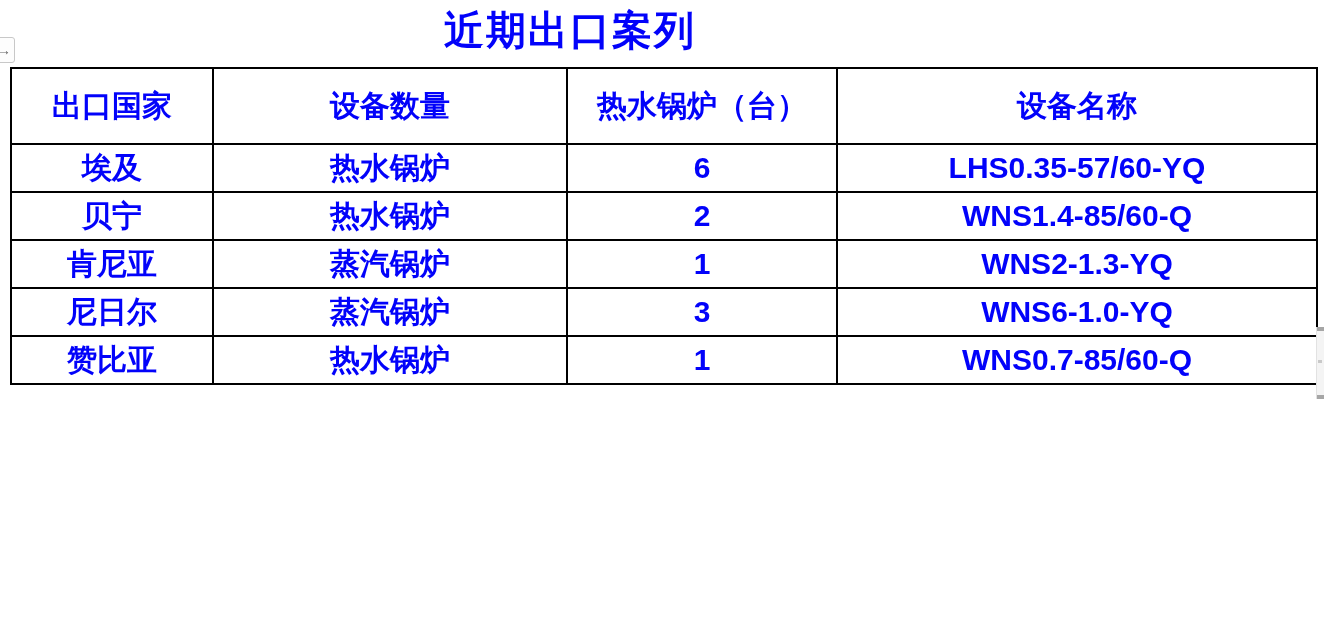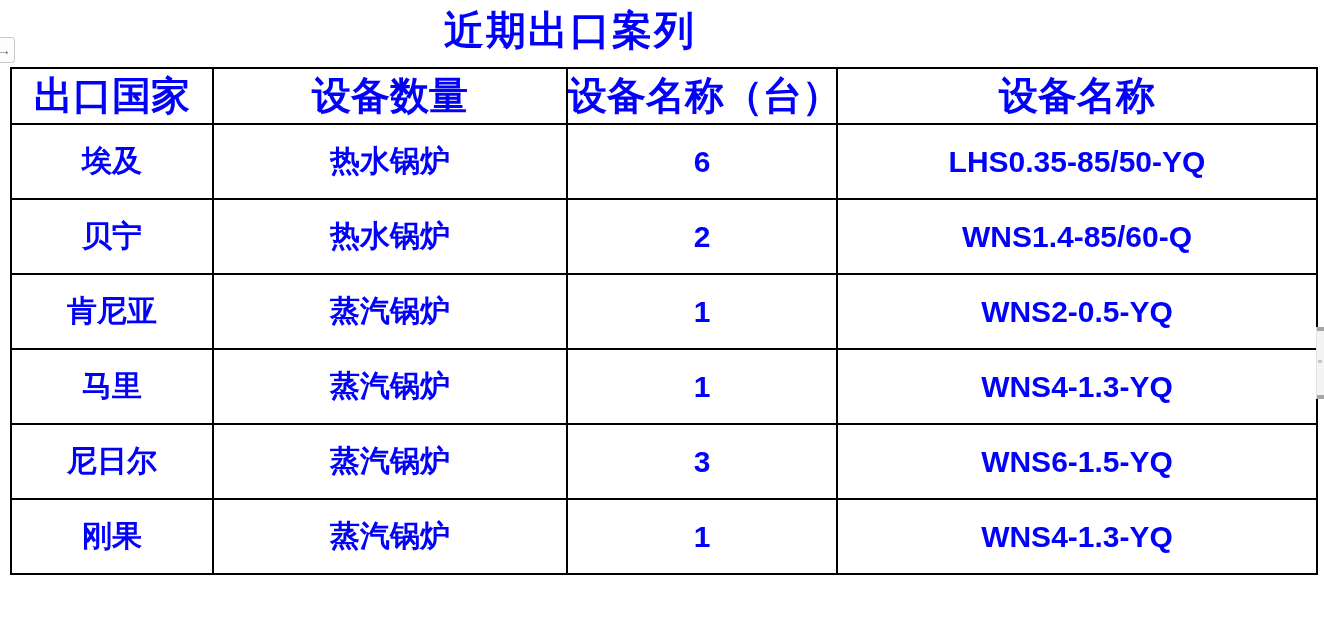"出口国家" table.export th { font-size: 39px -> 30px; height: 56px -> 76px }
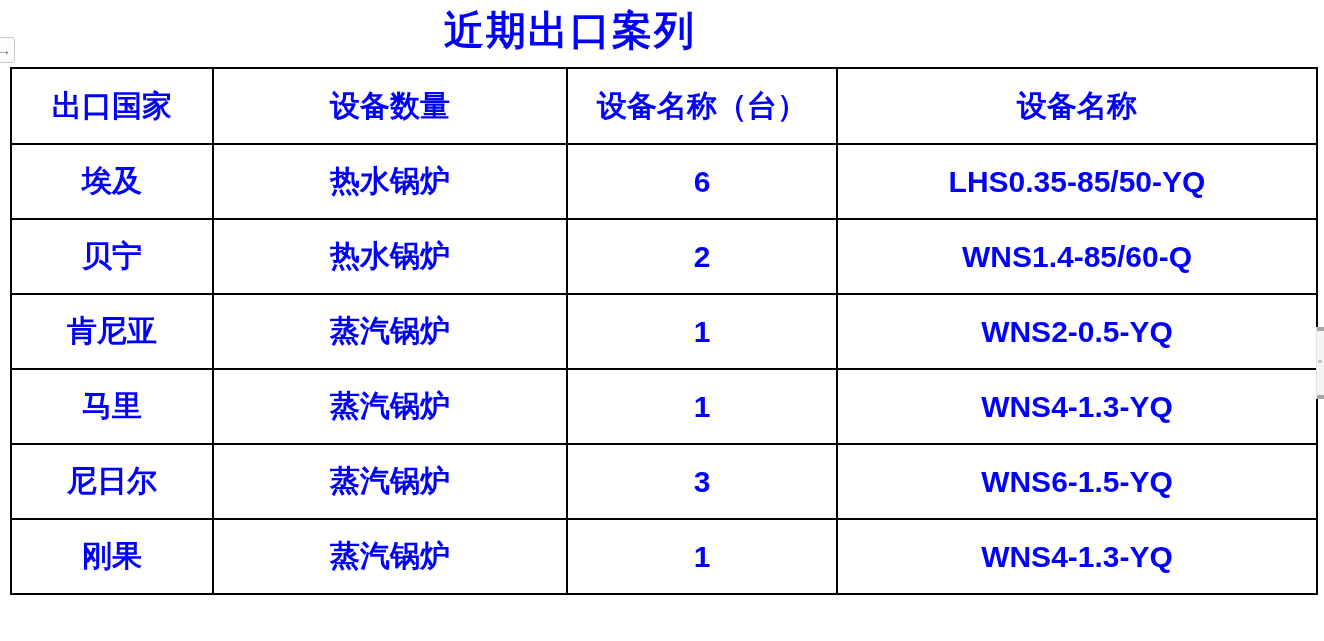"设备名称（台）" th { text: 设备名称 -> 热水锅炉 }
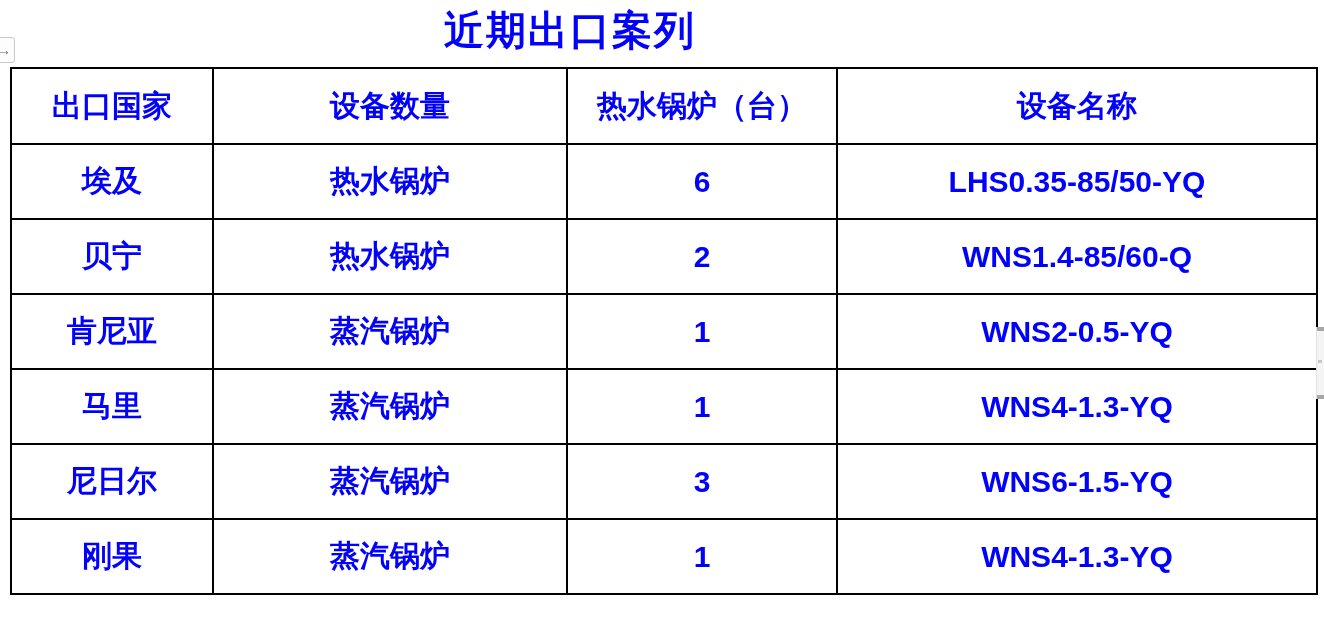"埃及" table.export th,table.export td { height: 75px -> 48px }
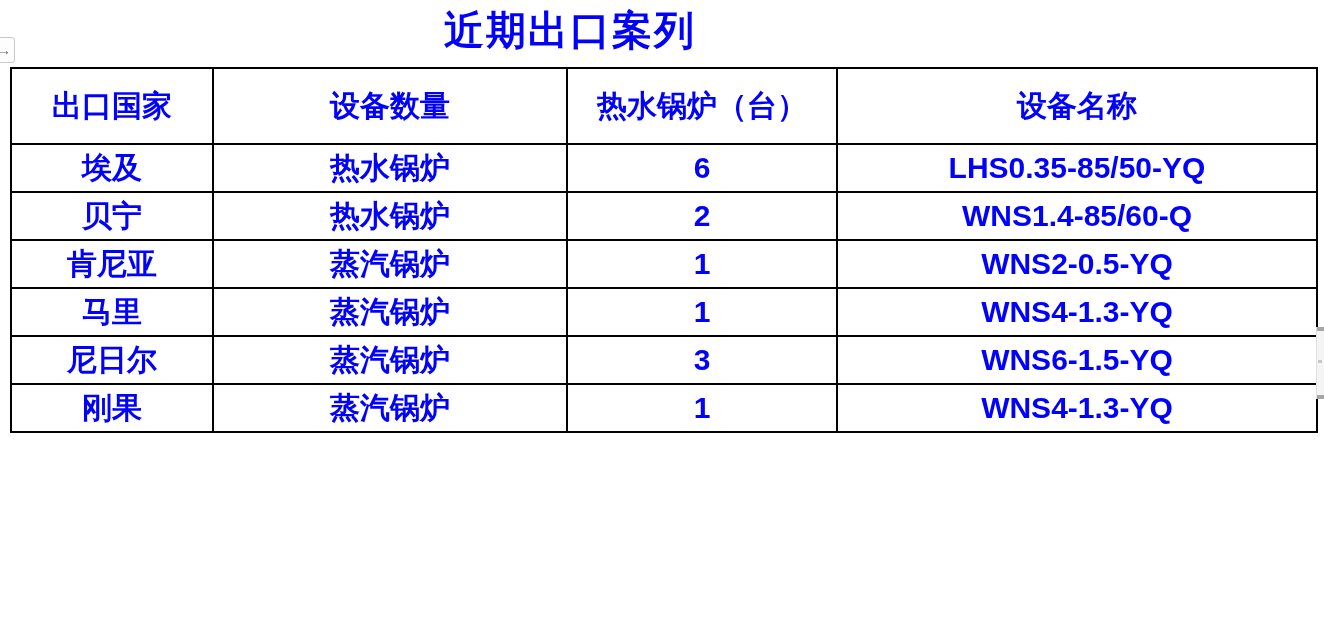"LHS0.35-85/50-YQ" td.model-cell { text: LHS0.35-85/50-YQ -> LHS0.35-57/60-YQ }
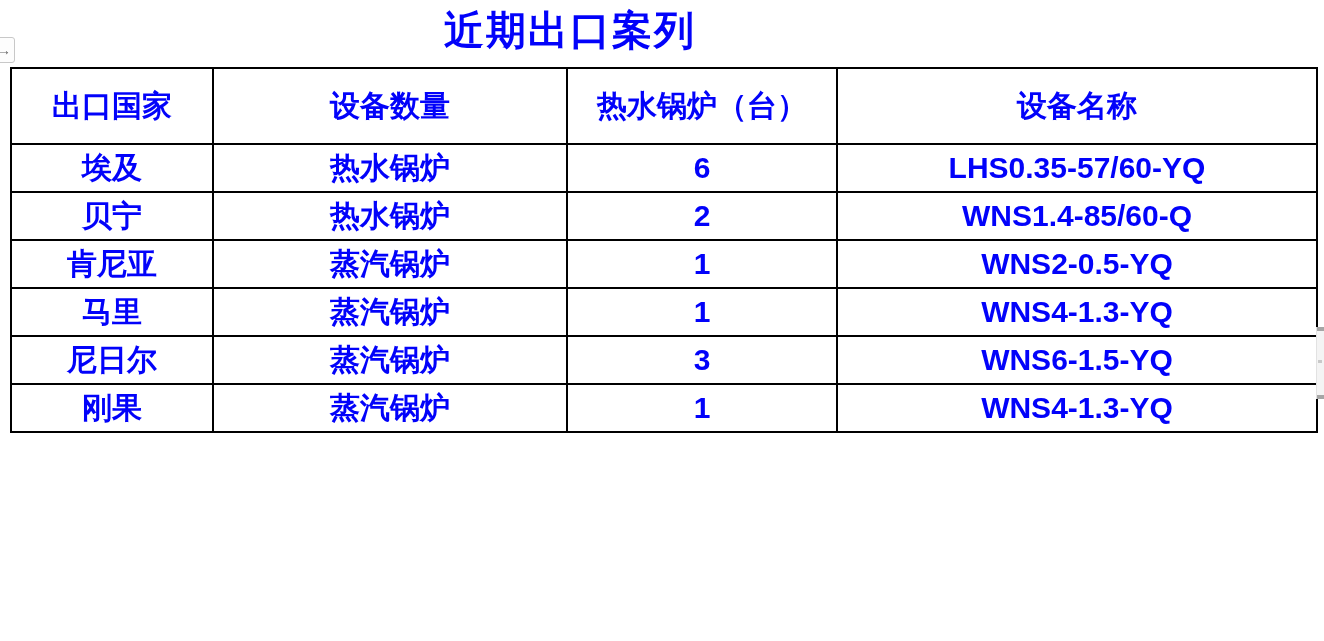"WNS2-0.5-YQ" td.model-cell { text: WNS2-0.5-YQ -> WNS2-1.3-YQ }
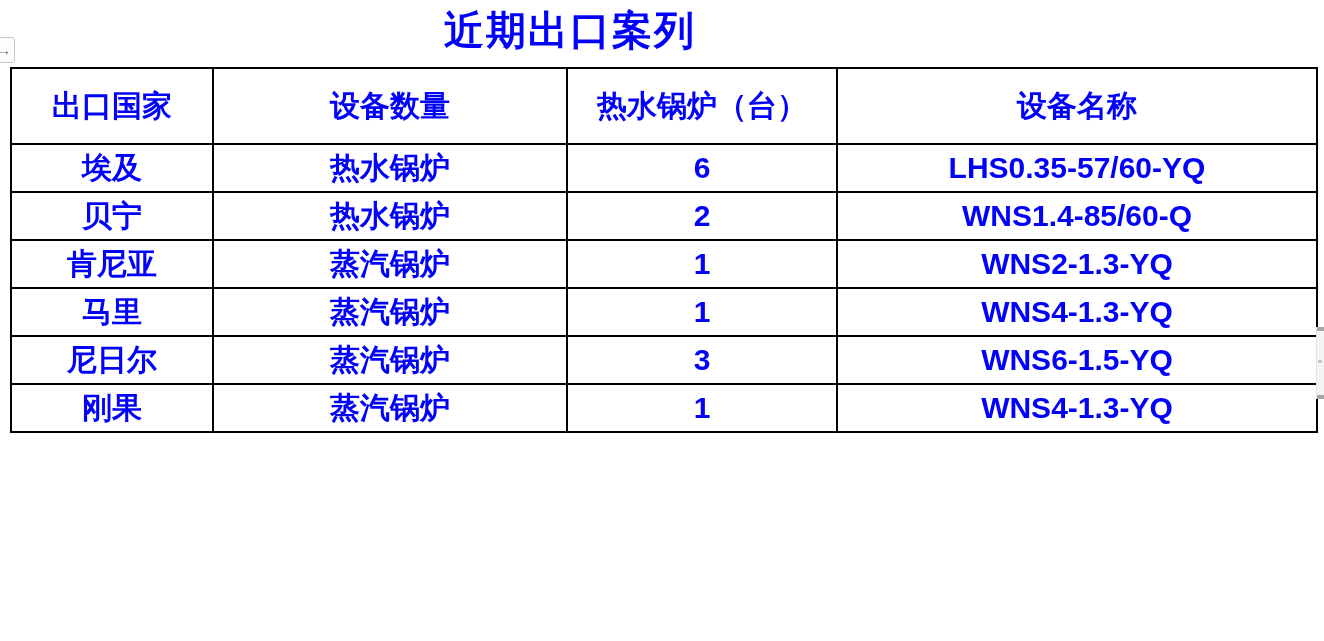"马里" tr { html: <tr> <td>马里</td> <td>蒸汽锅炉</td> <td>1</td> <td>WNS4-1.3-YQ</td> </tr> -> none }
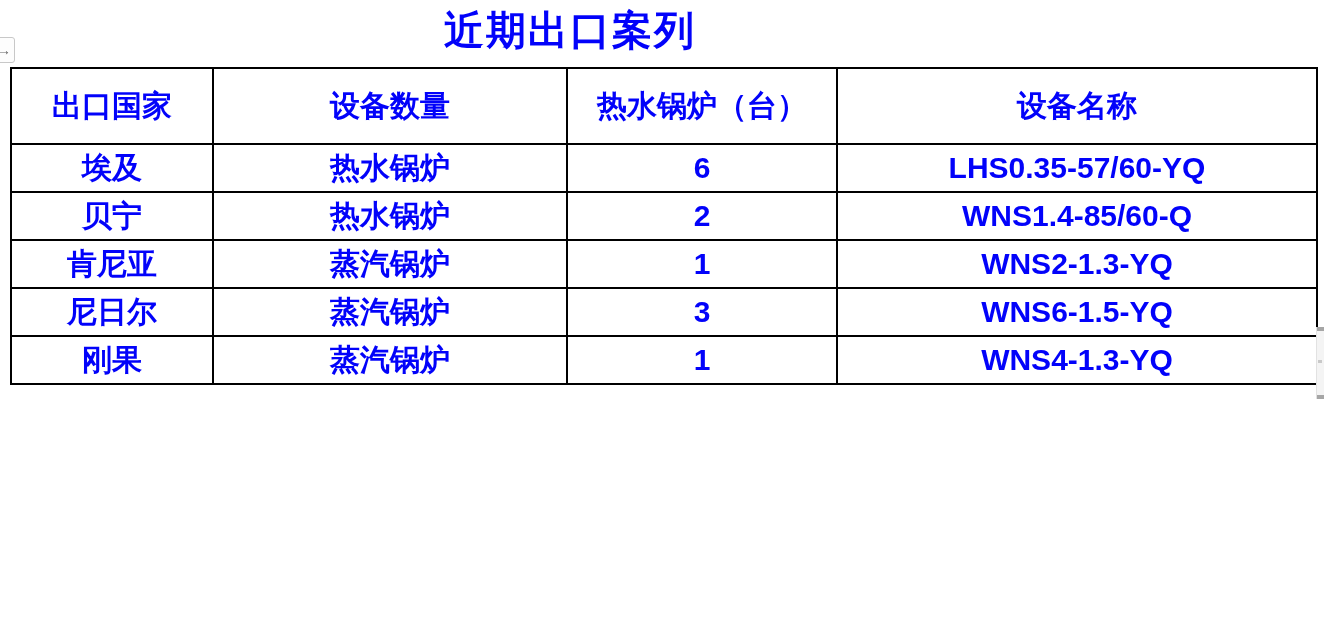"WNS6-1.5-YQ" td.model-cell { text: WNS6-1.5-YQ -> WNS6-1.0-YQ }
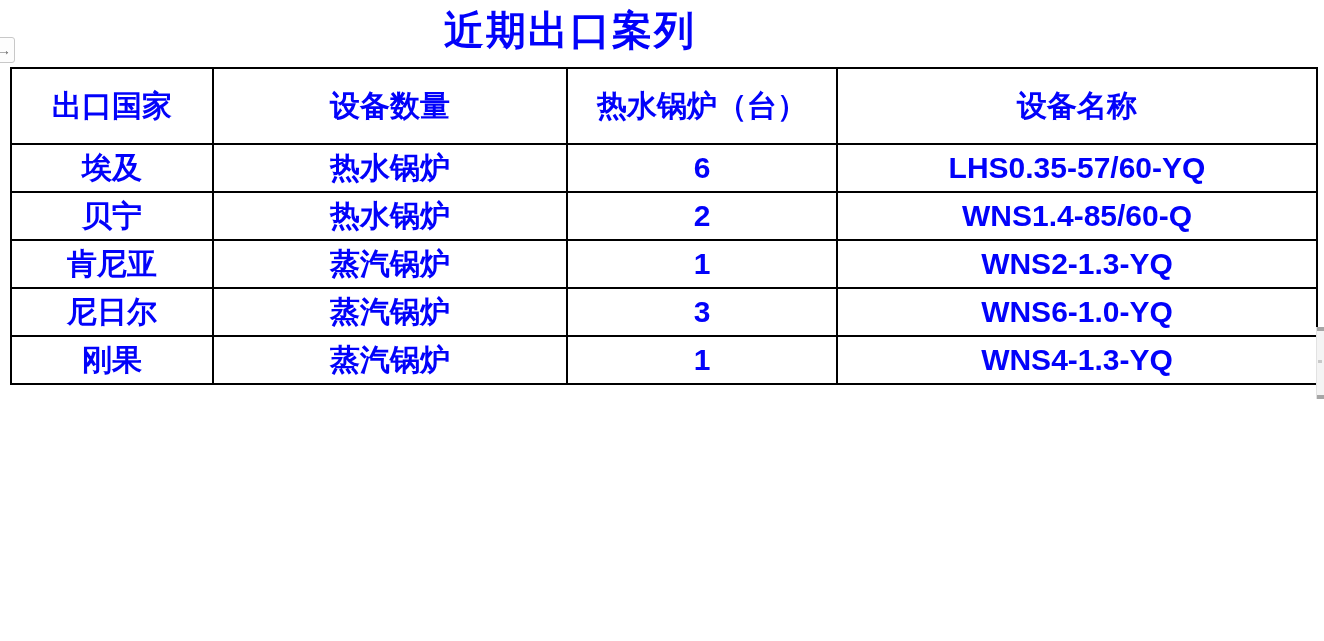"赞比亚" tr { html: none -> <tr> <td>赞比亚</td> <td>热水锅炉</td> <td>1</td> <td>WNS0.7-85/60-Q</td> </tr> }
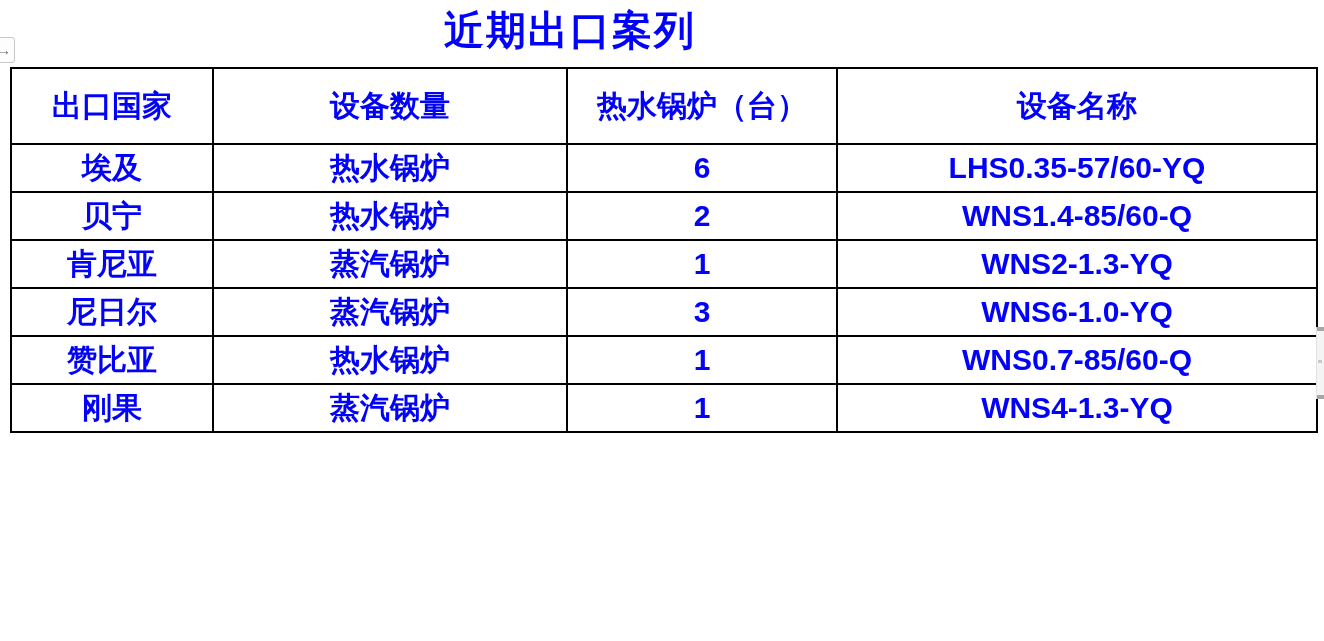"刚果" tr { html: <tr> <td>刚果</td> <td>蒸汽锅炉</td> <td>1</td> <td>WNS4-1.3-YQ</td> </tr> -> none }
